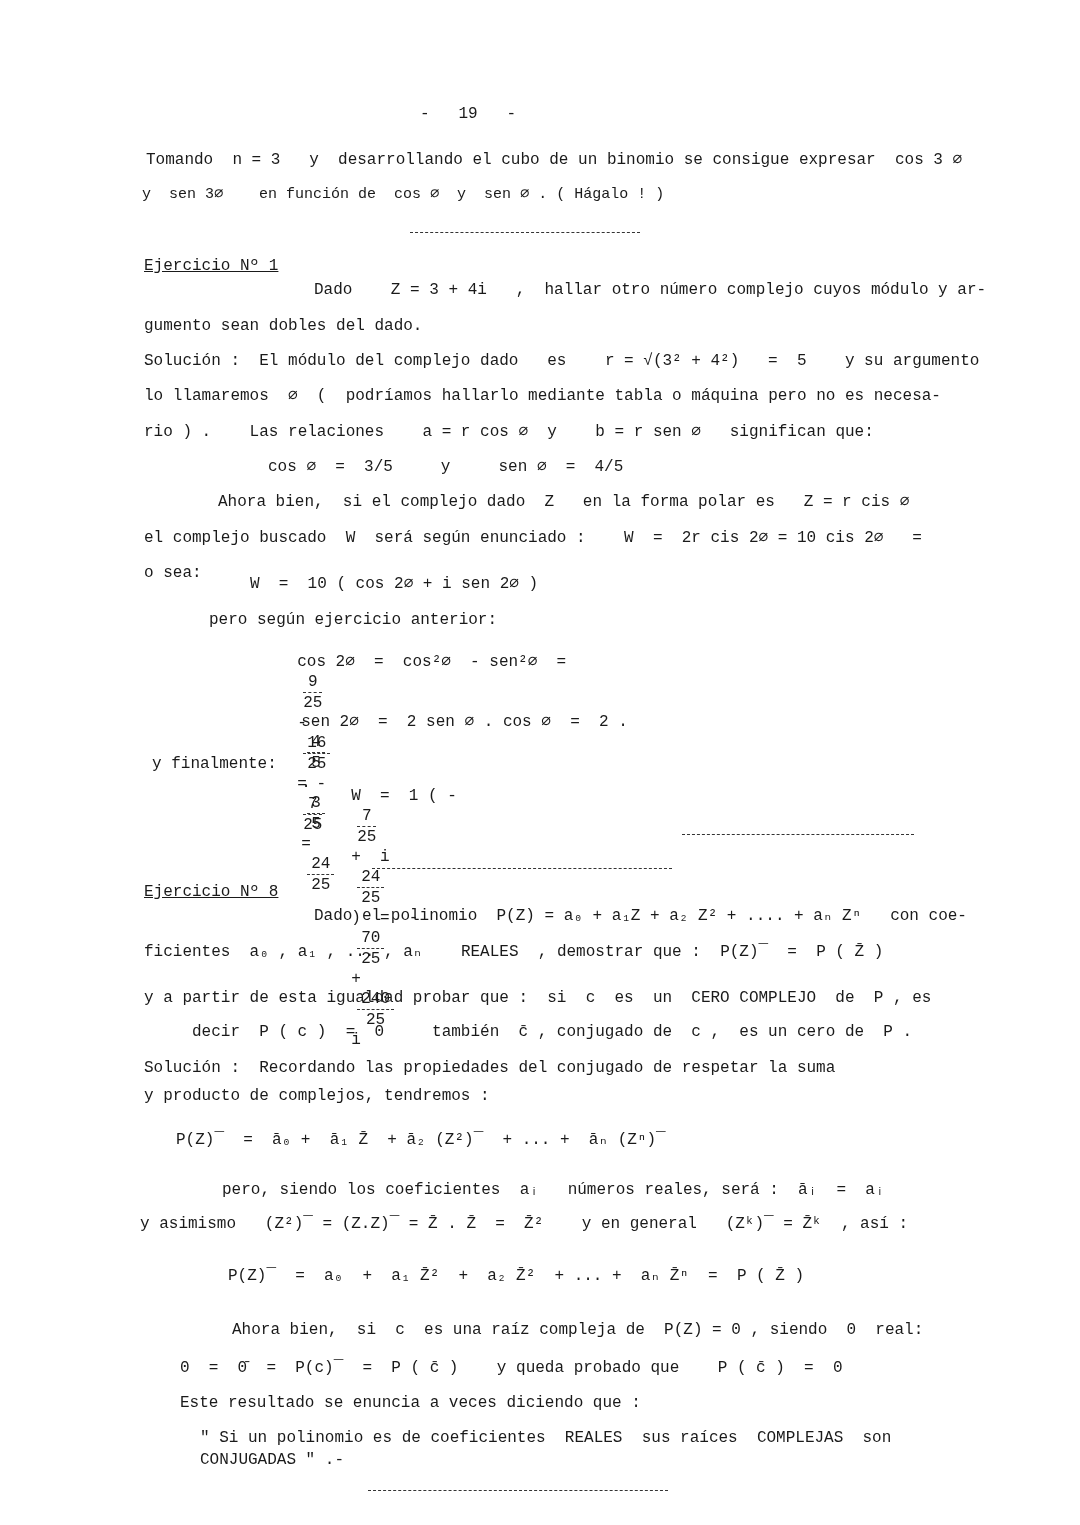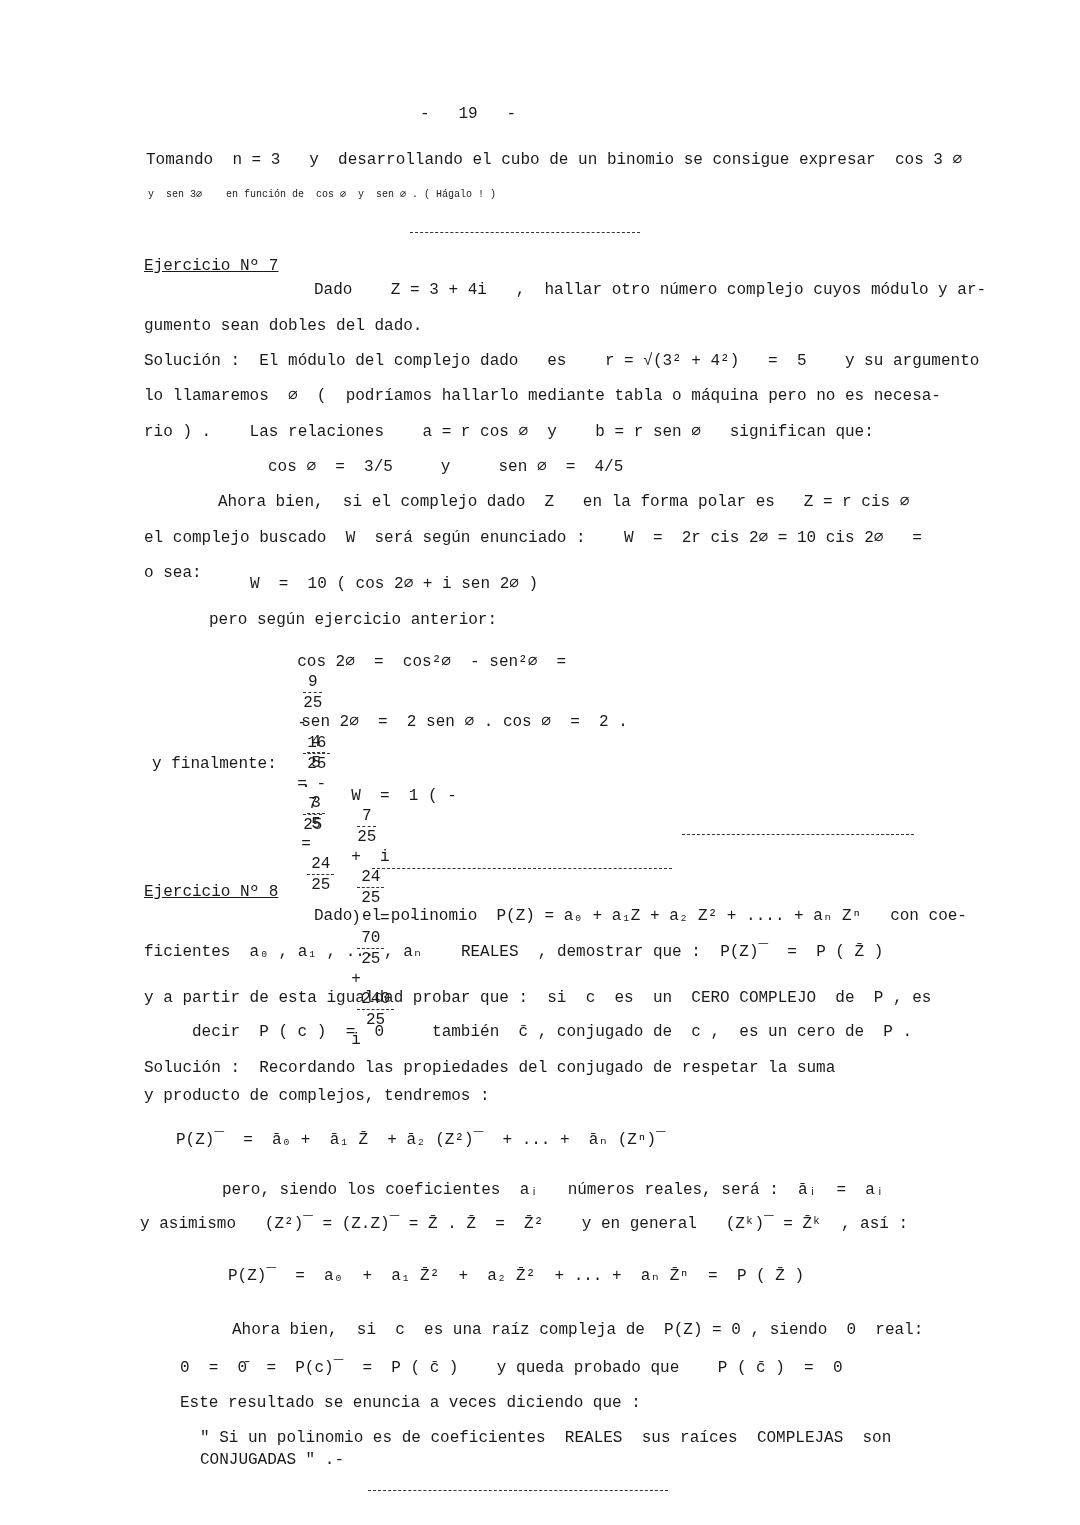"y sen 3∅ en función" div.ln { font-size: 10px -> 15px; left: 148px -> 142px }
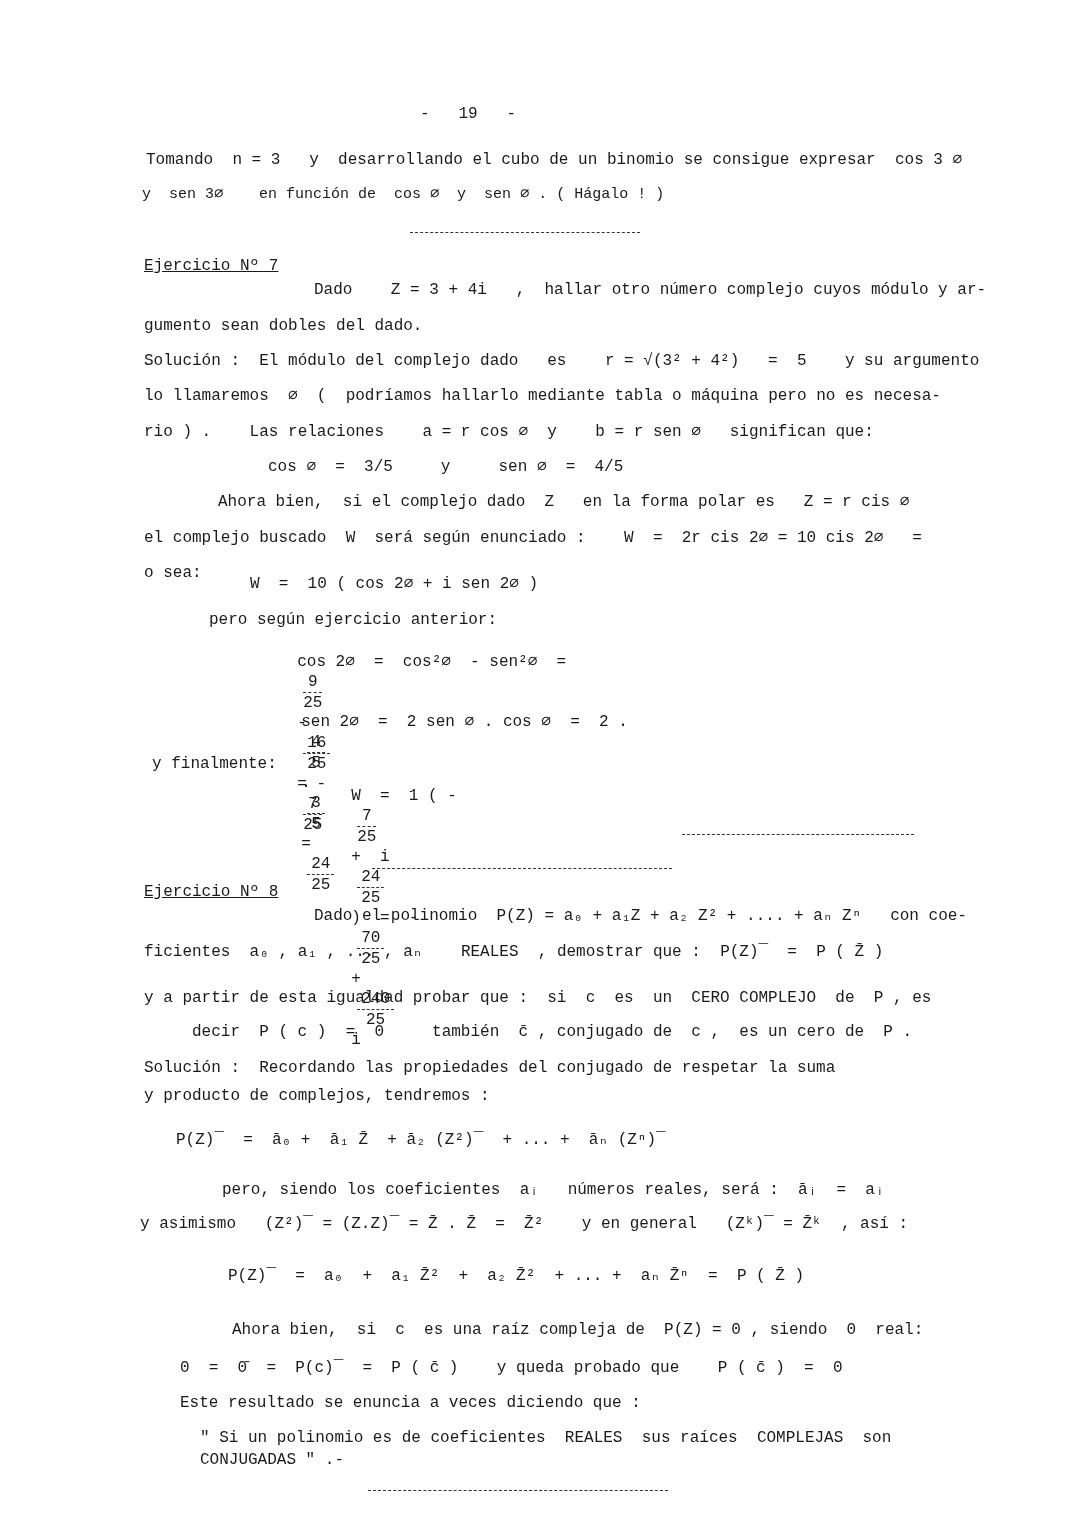"Ejercicio Nº 7" div.ln { text: 7 -> 1 }
